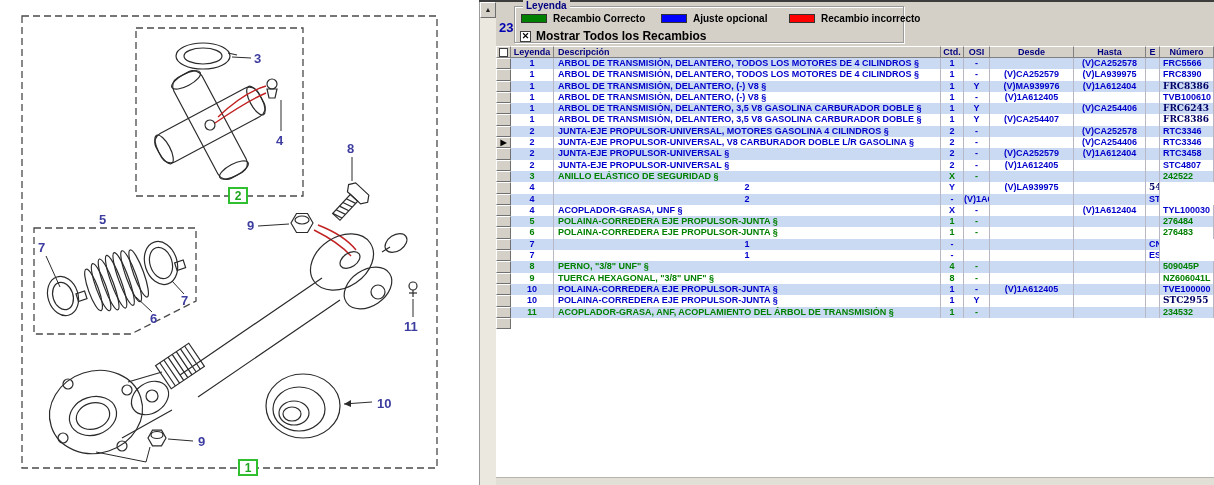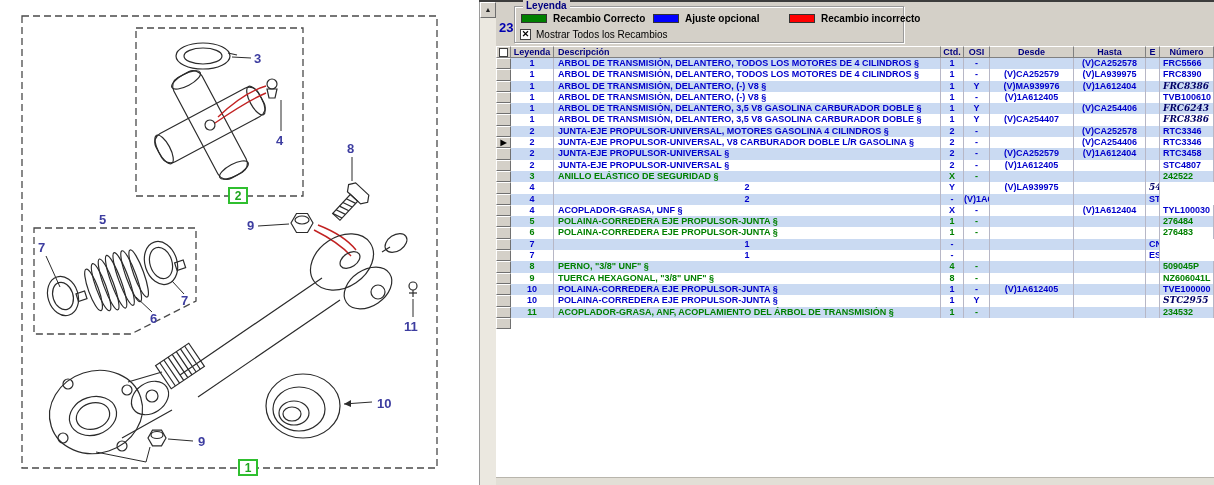"Ajuste opcional" div.legend-item { left: 138px -> 146px }
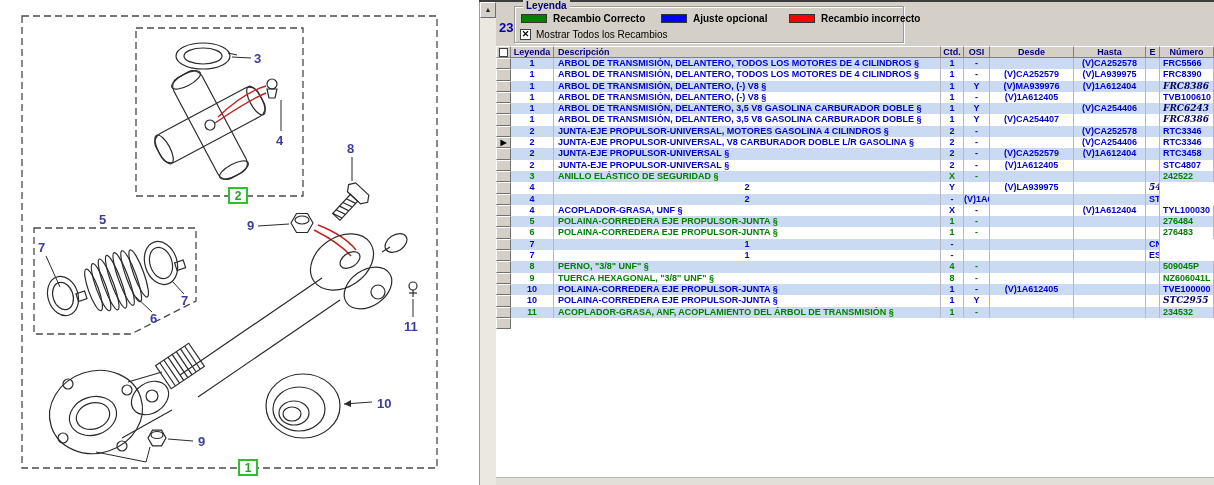"Mostrar Todos los Recambios" .cb-lbl { font-size: 10px -> 12px; font-weight: normal -> bold }
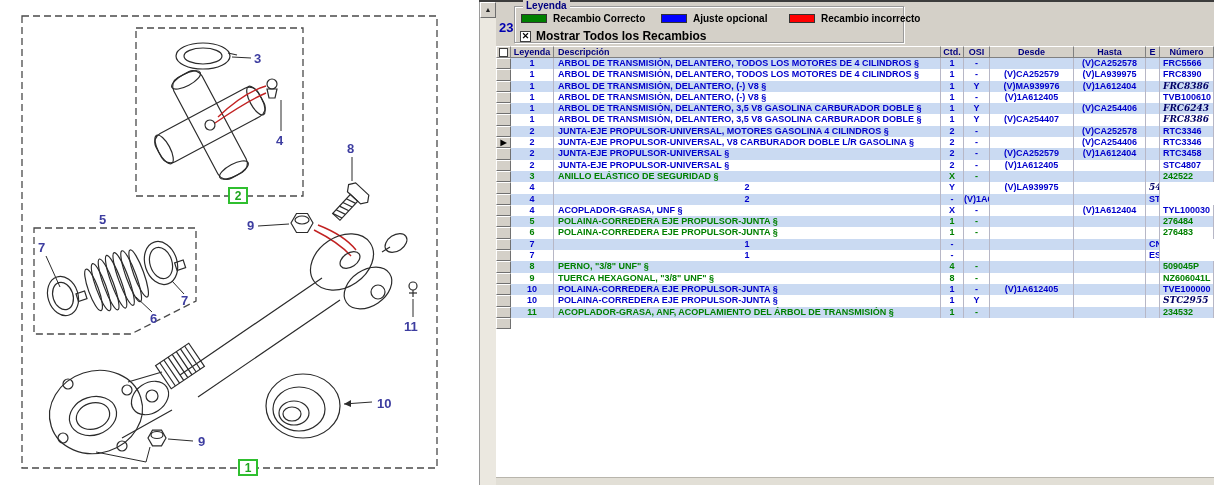"FRC8386" .num-italic { font-style: italic -> none }
